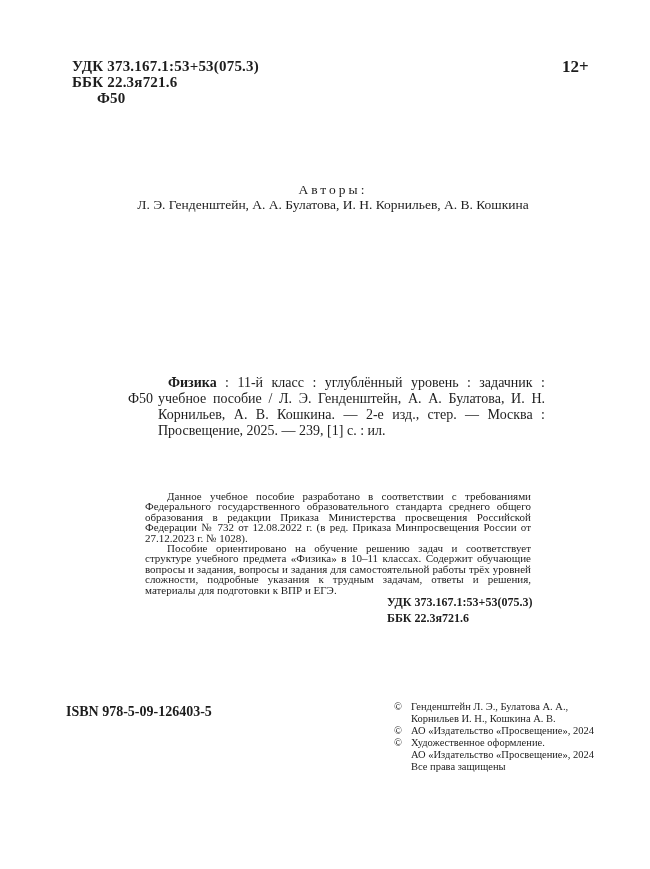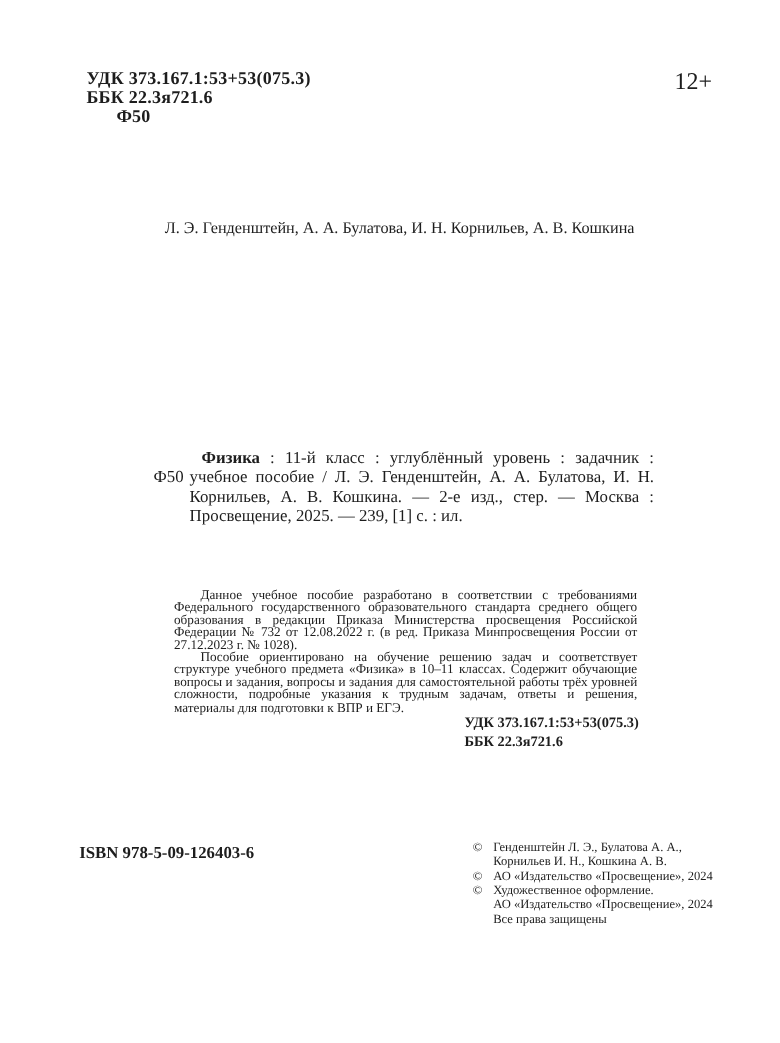"12+" .age { font-size: 20px -> 17px; font-weight: normal -> bold }
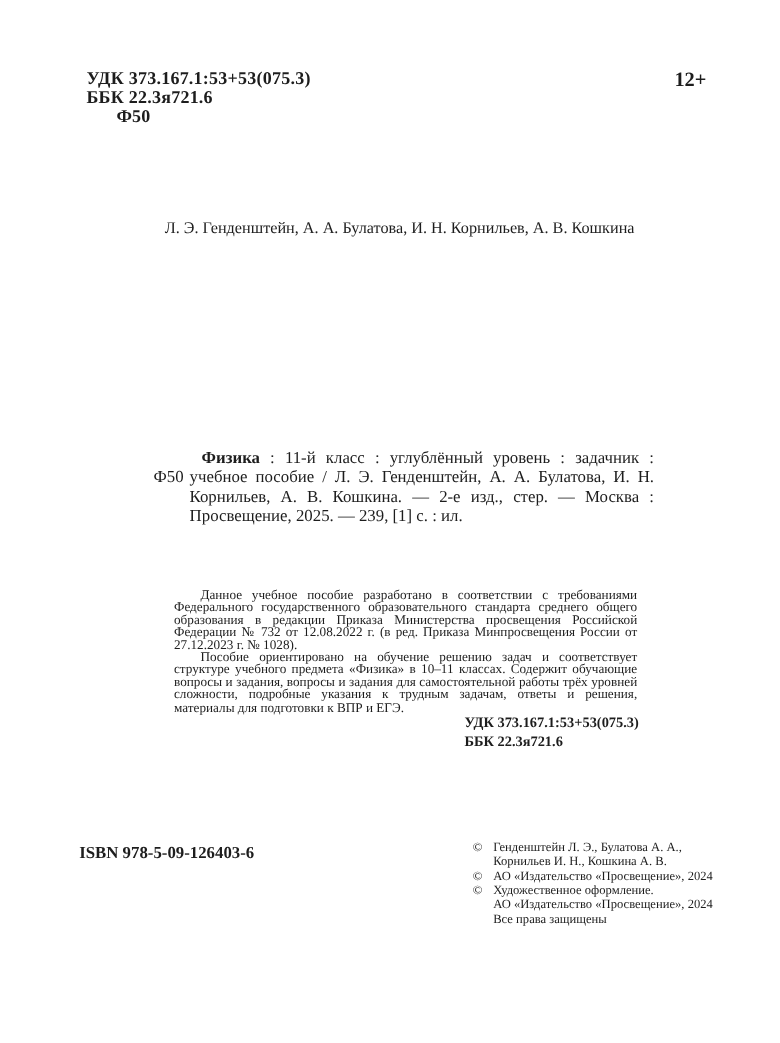"Авторы:" div.heading { html: none -> <div>Авторы:</div> }
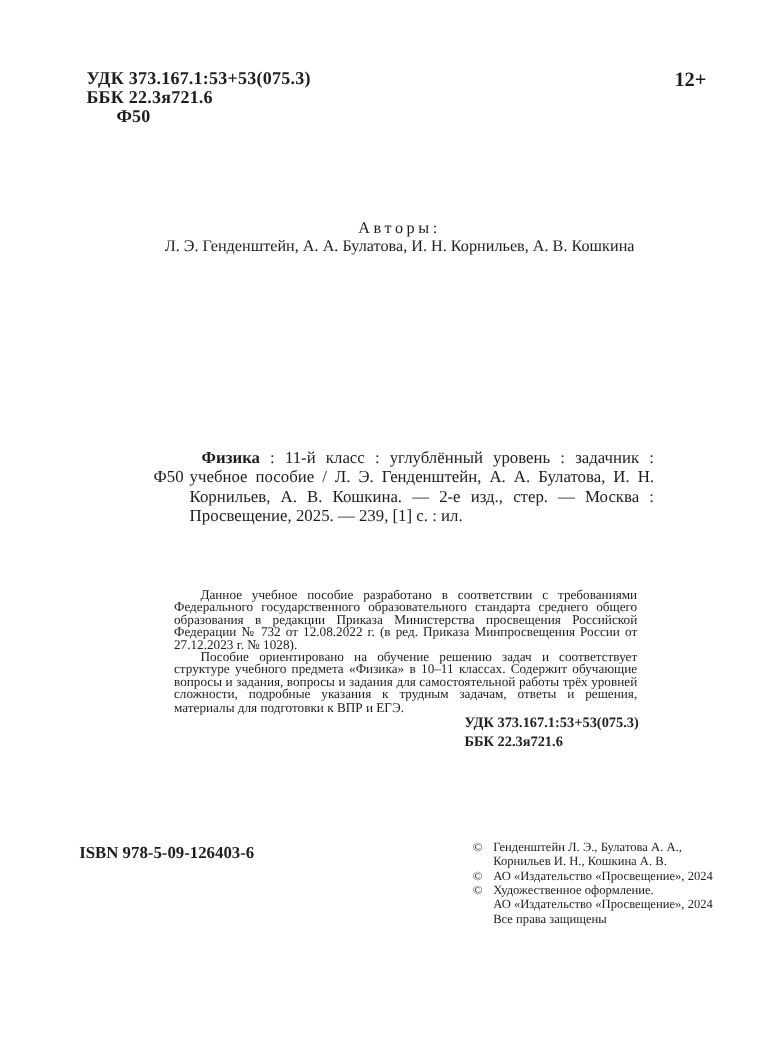"ISBN 978-5-09-126403-6" div.footer-isbn { text: 978-5-09-126403-6 -> 978-5-09-126403-5 }
